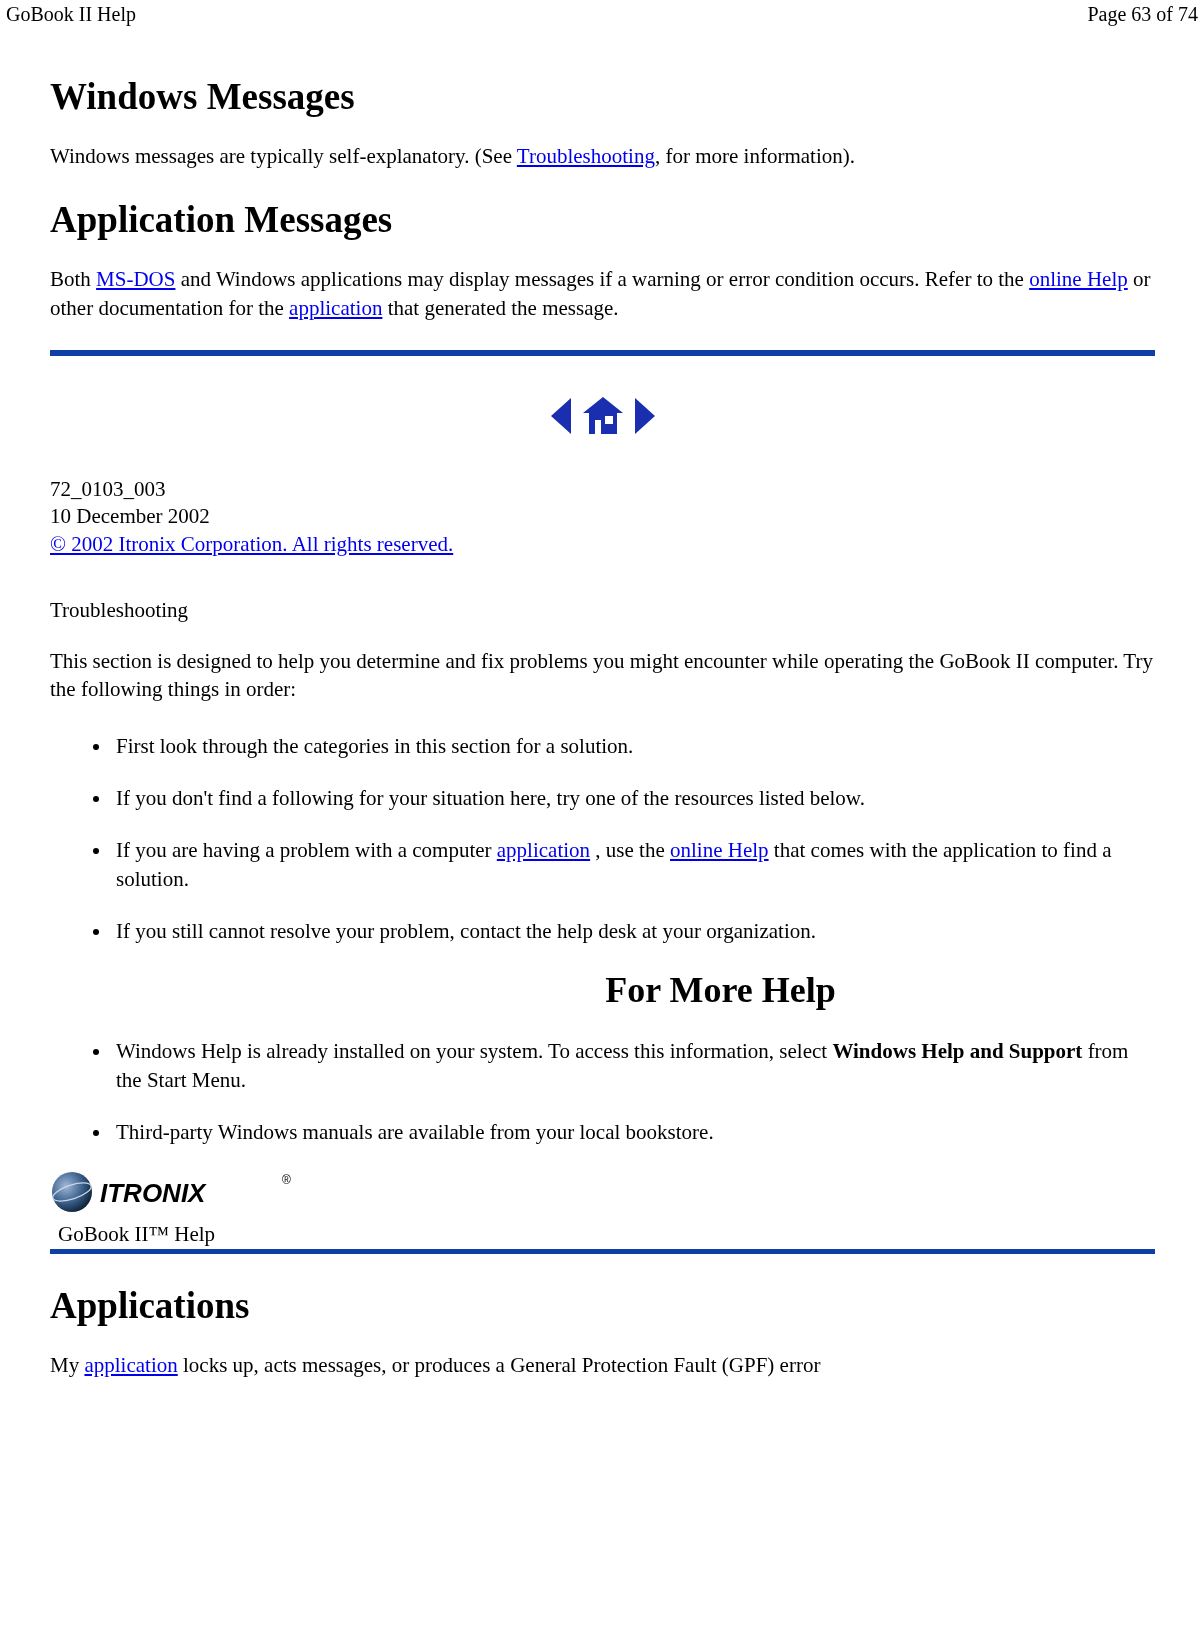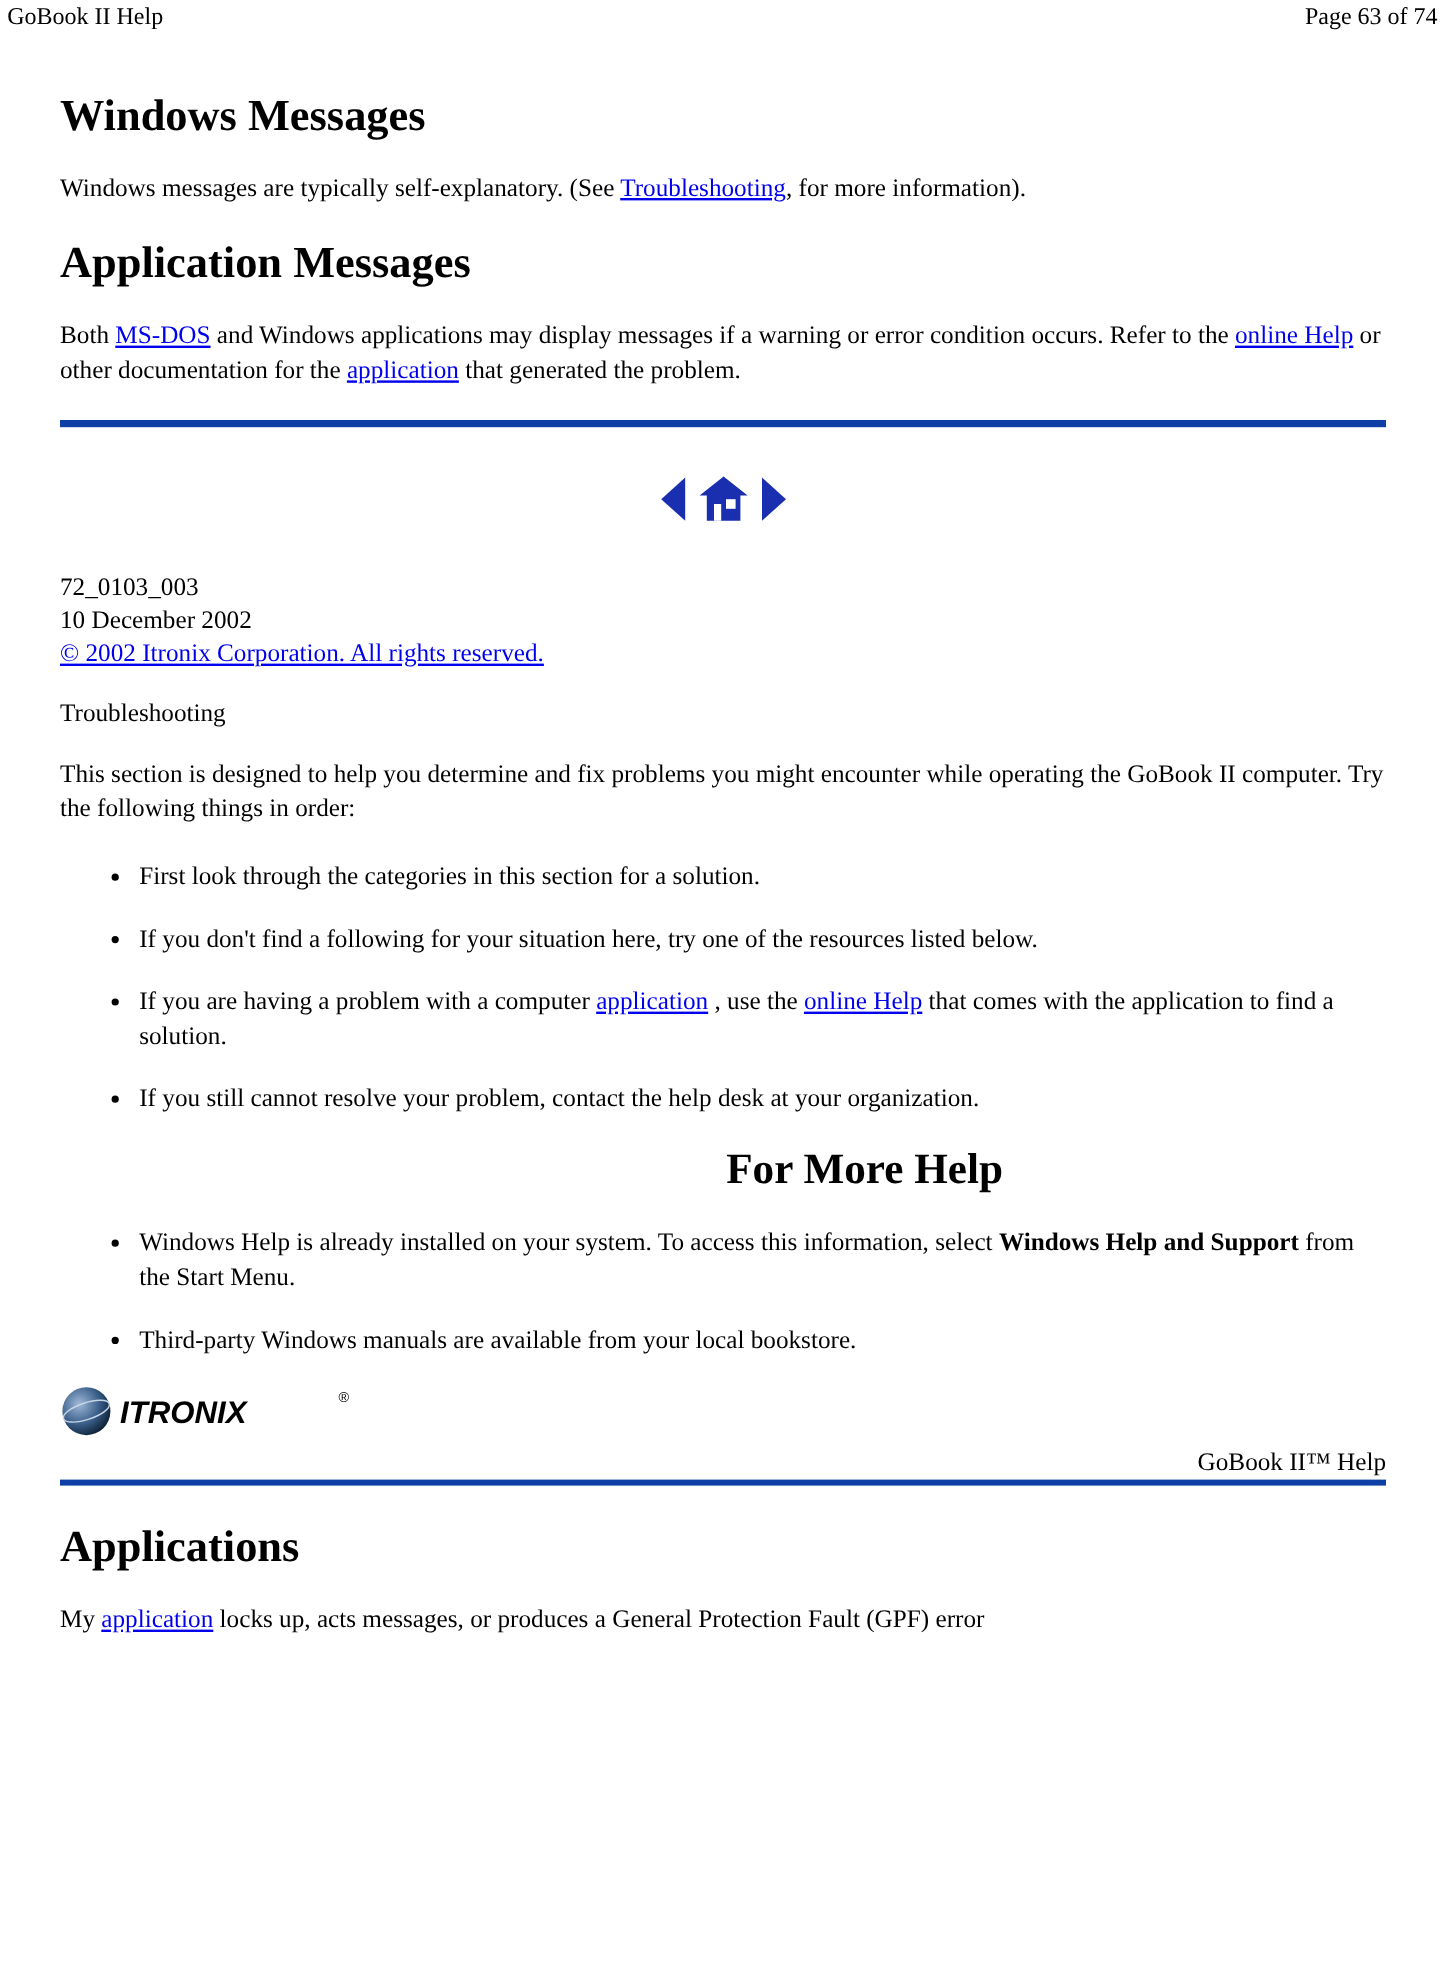"that generated the problem." span { text: problem -> message }
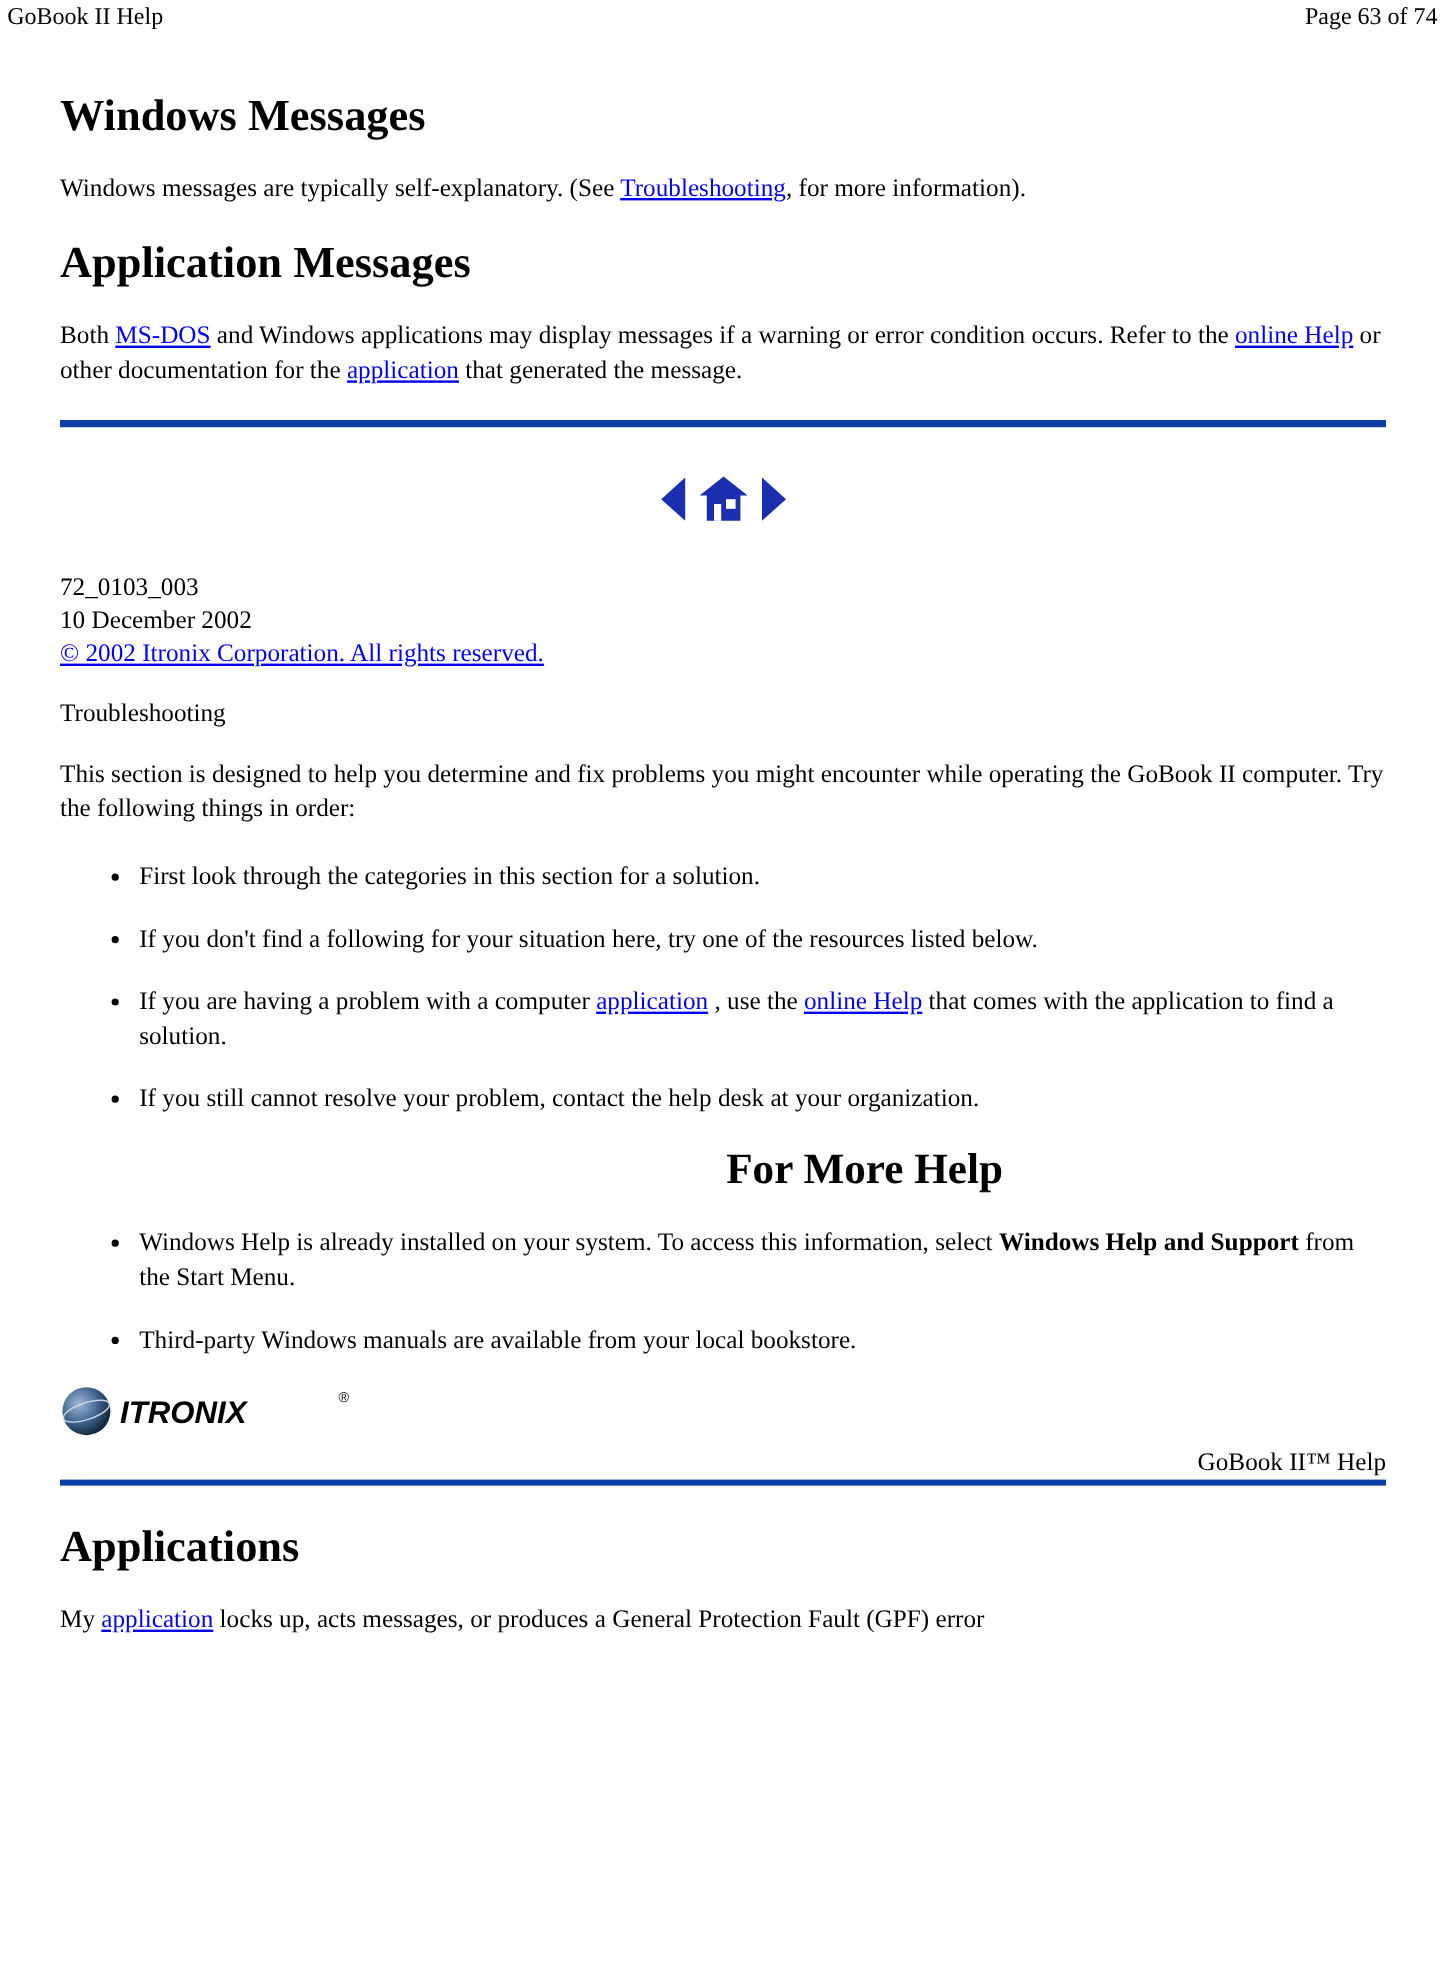"72_0103_003" .meta-block { margin-bottom: 24px -> 40px }
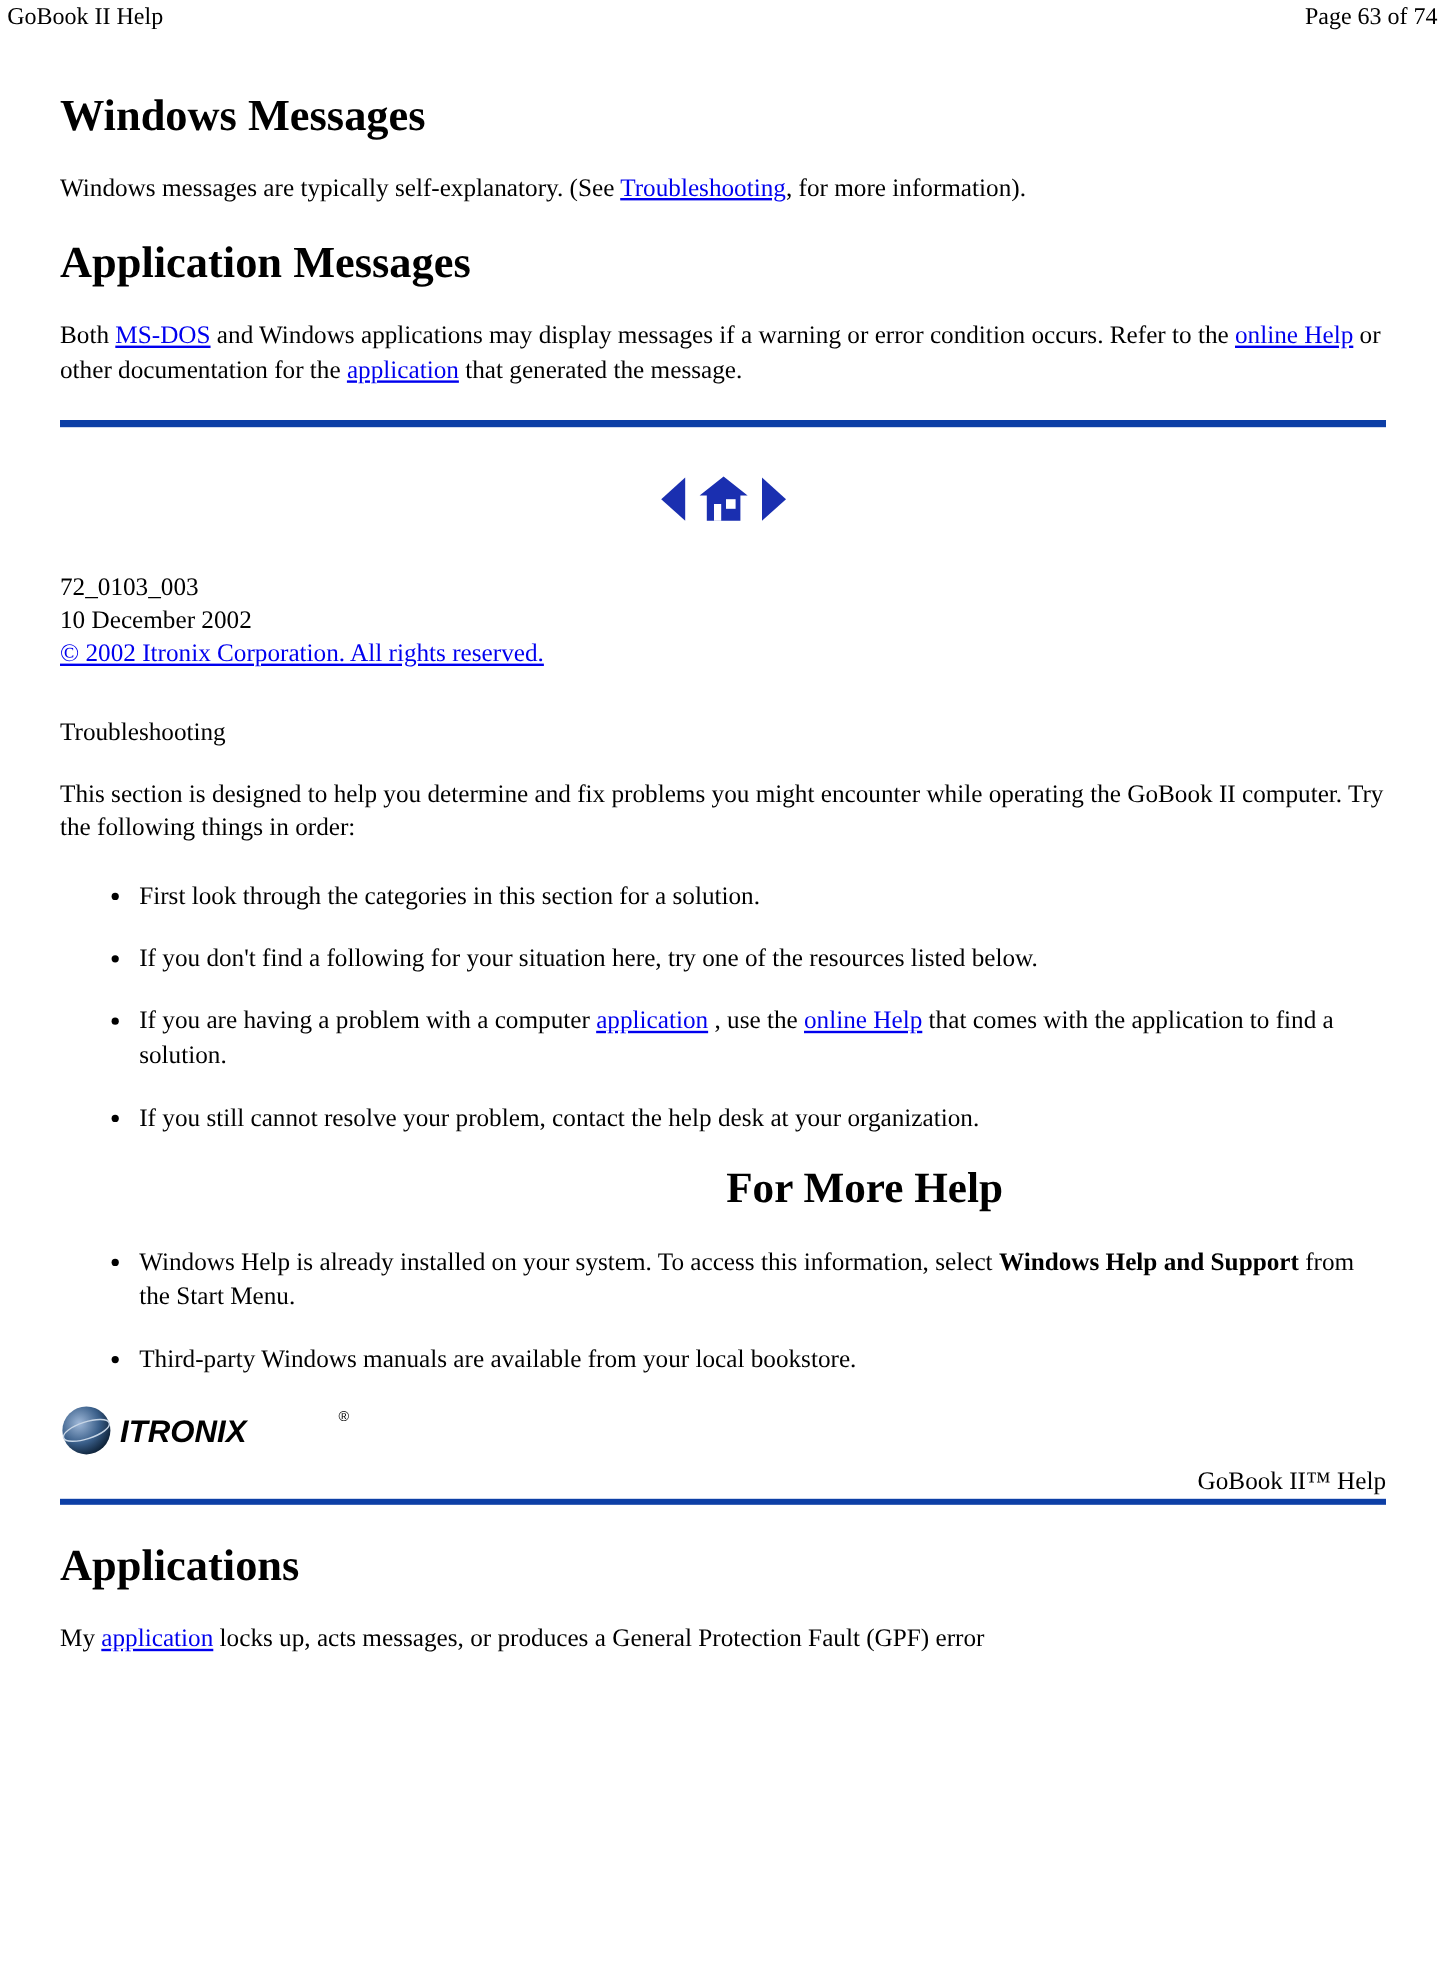"GoBook II™ Help" .help-caption { margin-left: 20px -> 8px; text-align: right -> none }
